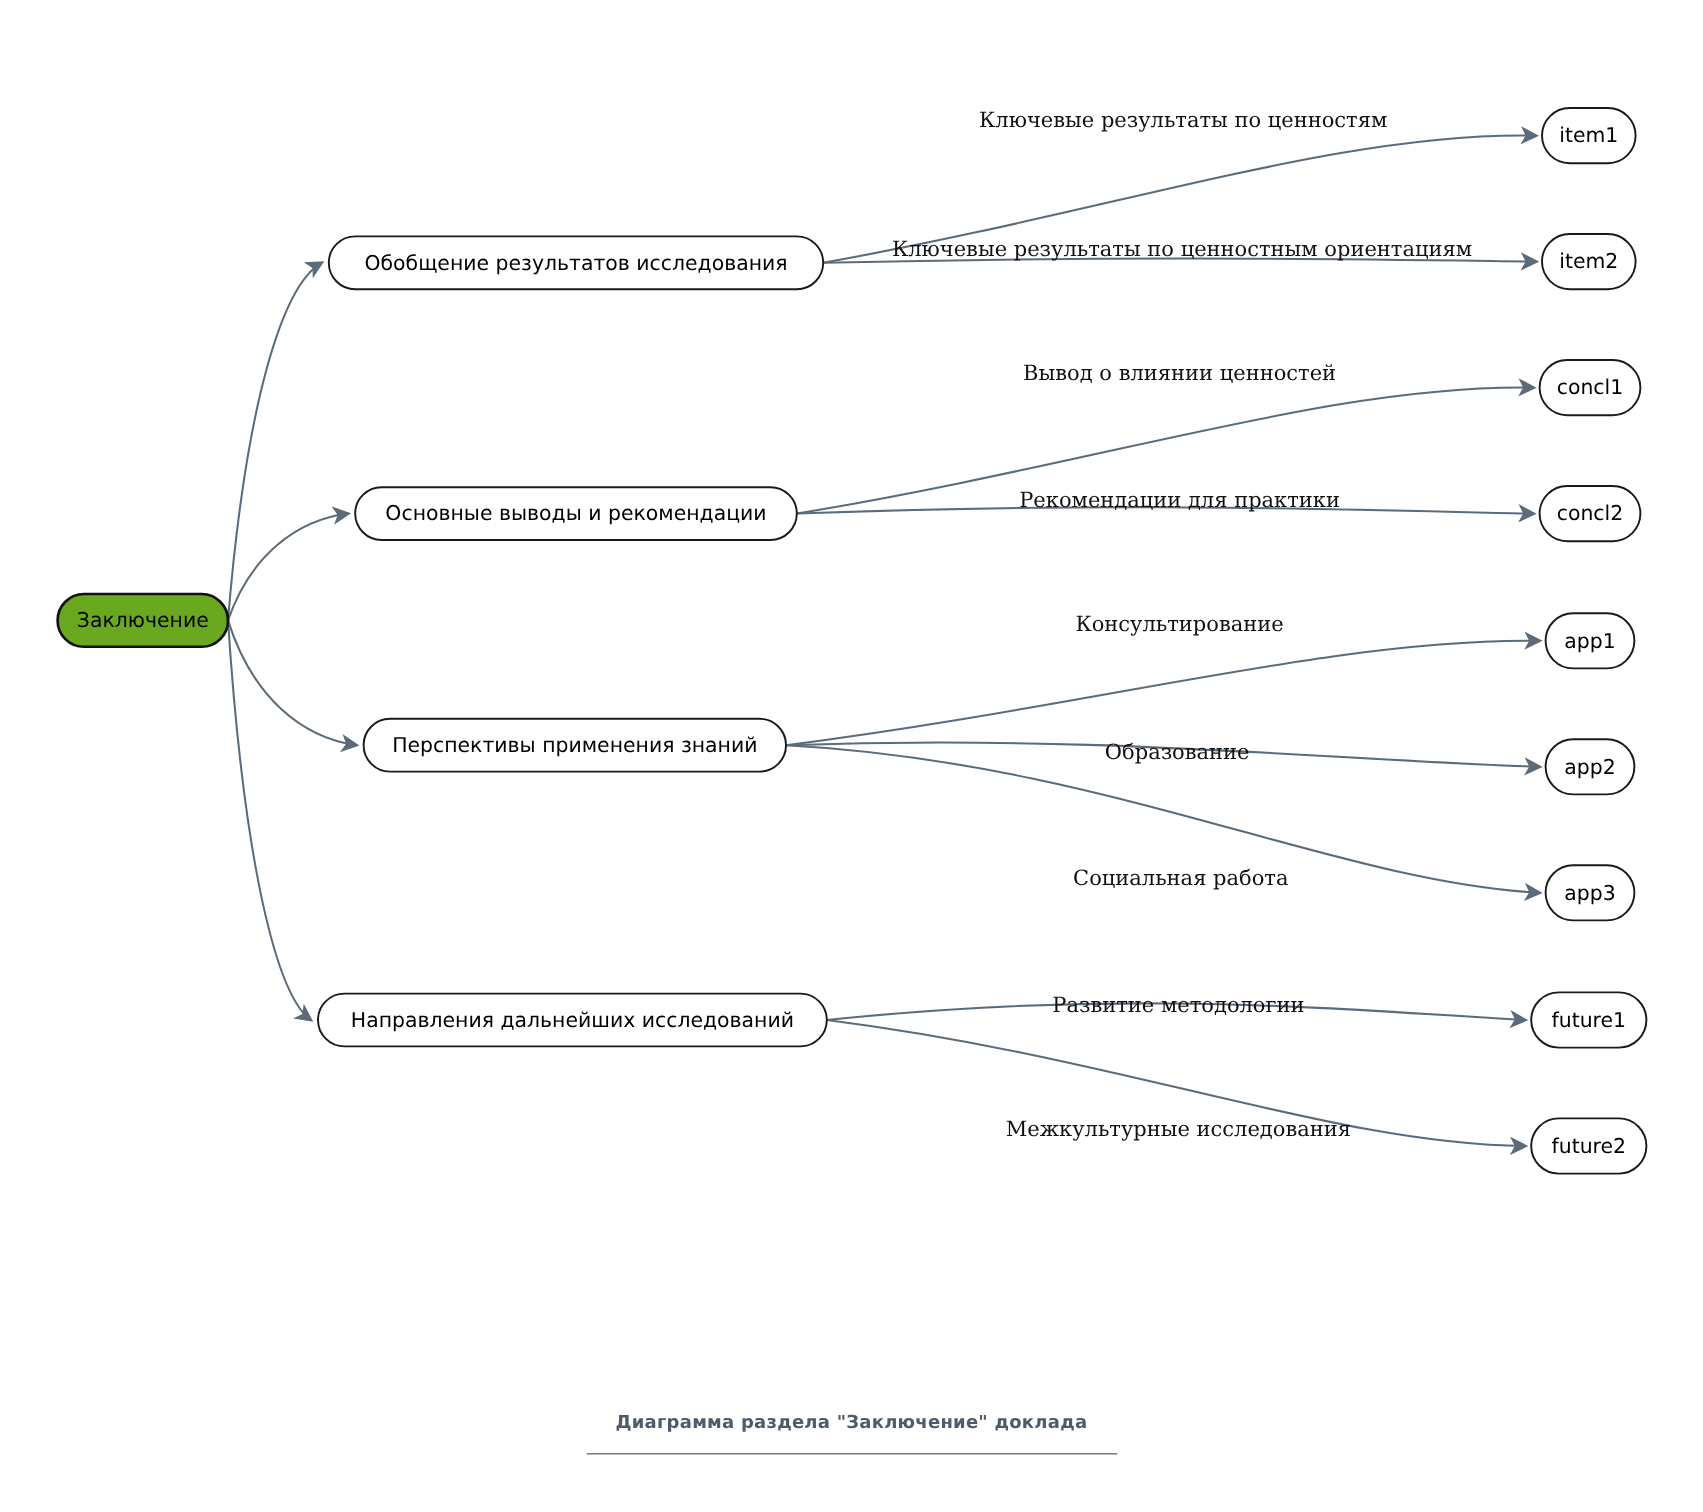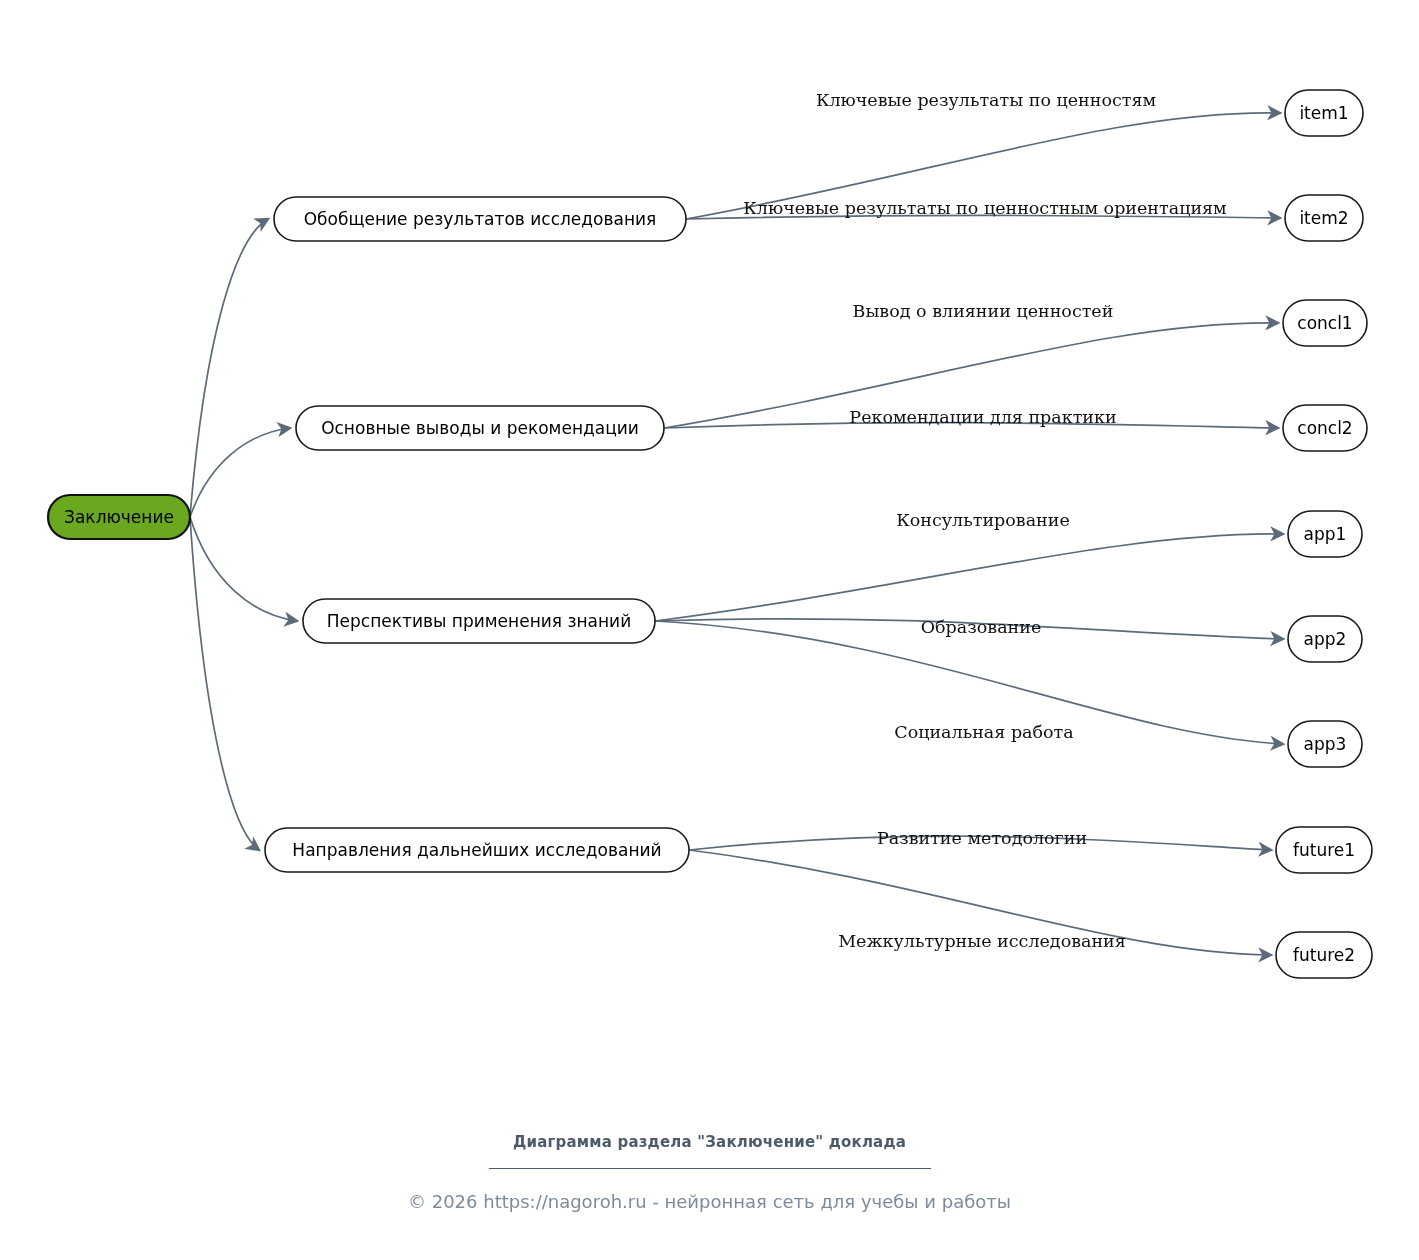"© 2026 https://nagoroh.ru - нейронная" div.footer-copy { html: <div>© 2026 https://nagoroh.ru - нейронная сеть для учебы и работы</div> -> none }
